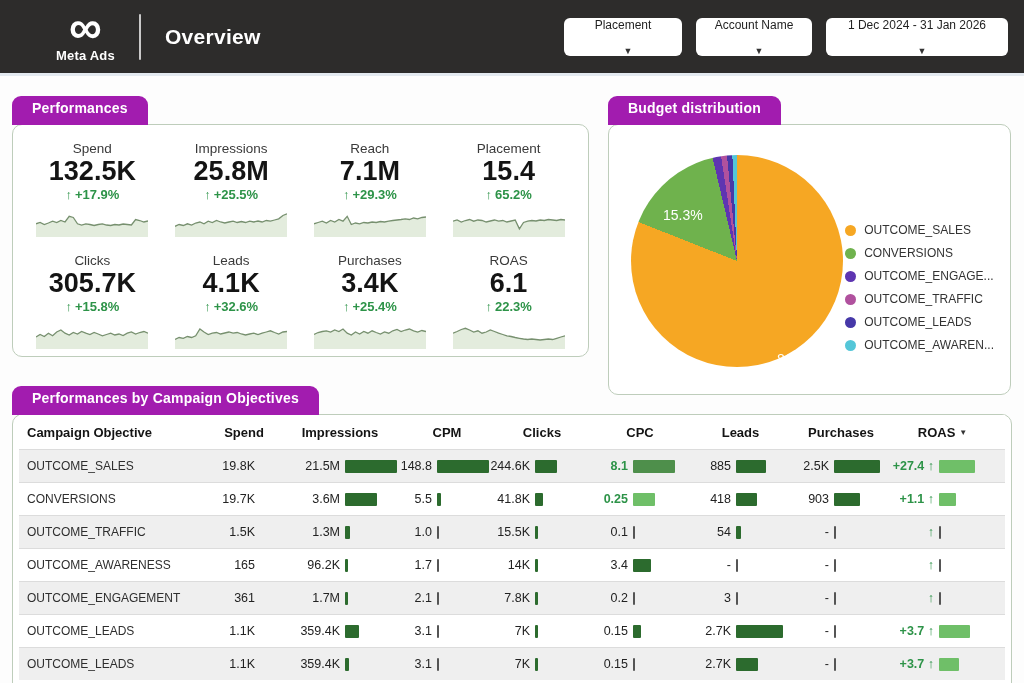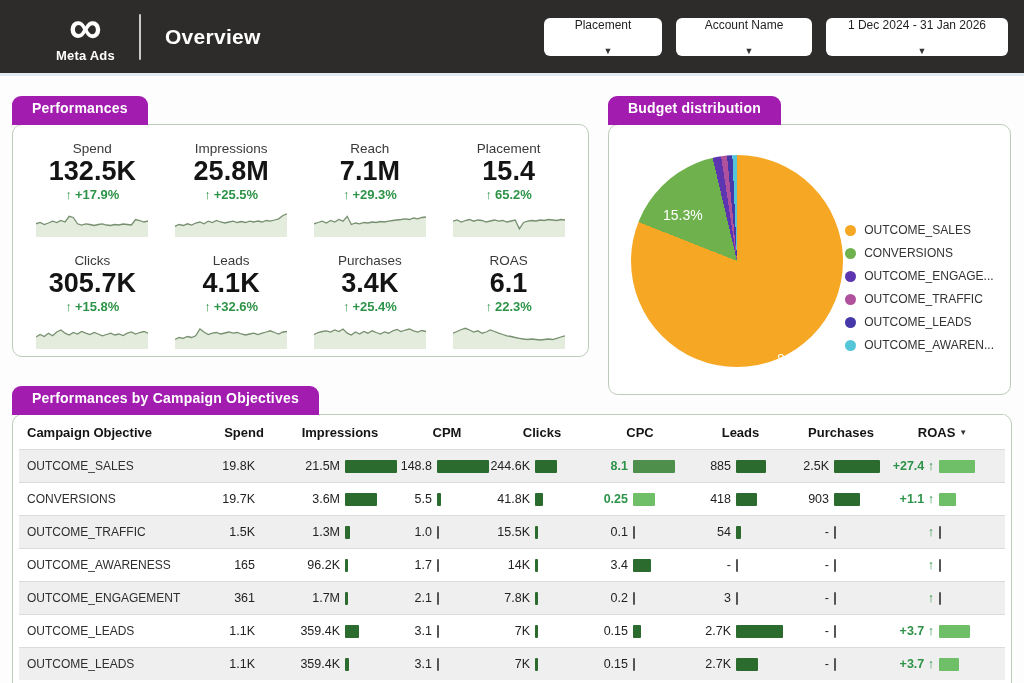"Account Name" .w2 { width: 136px -> 116px }
